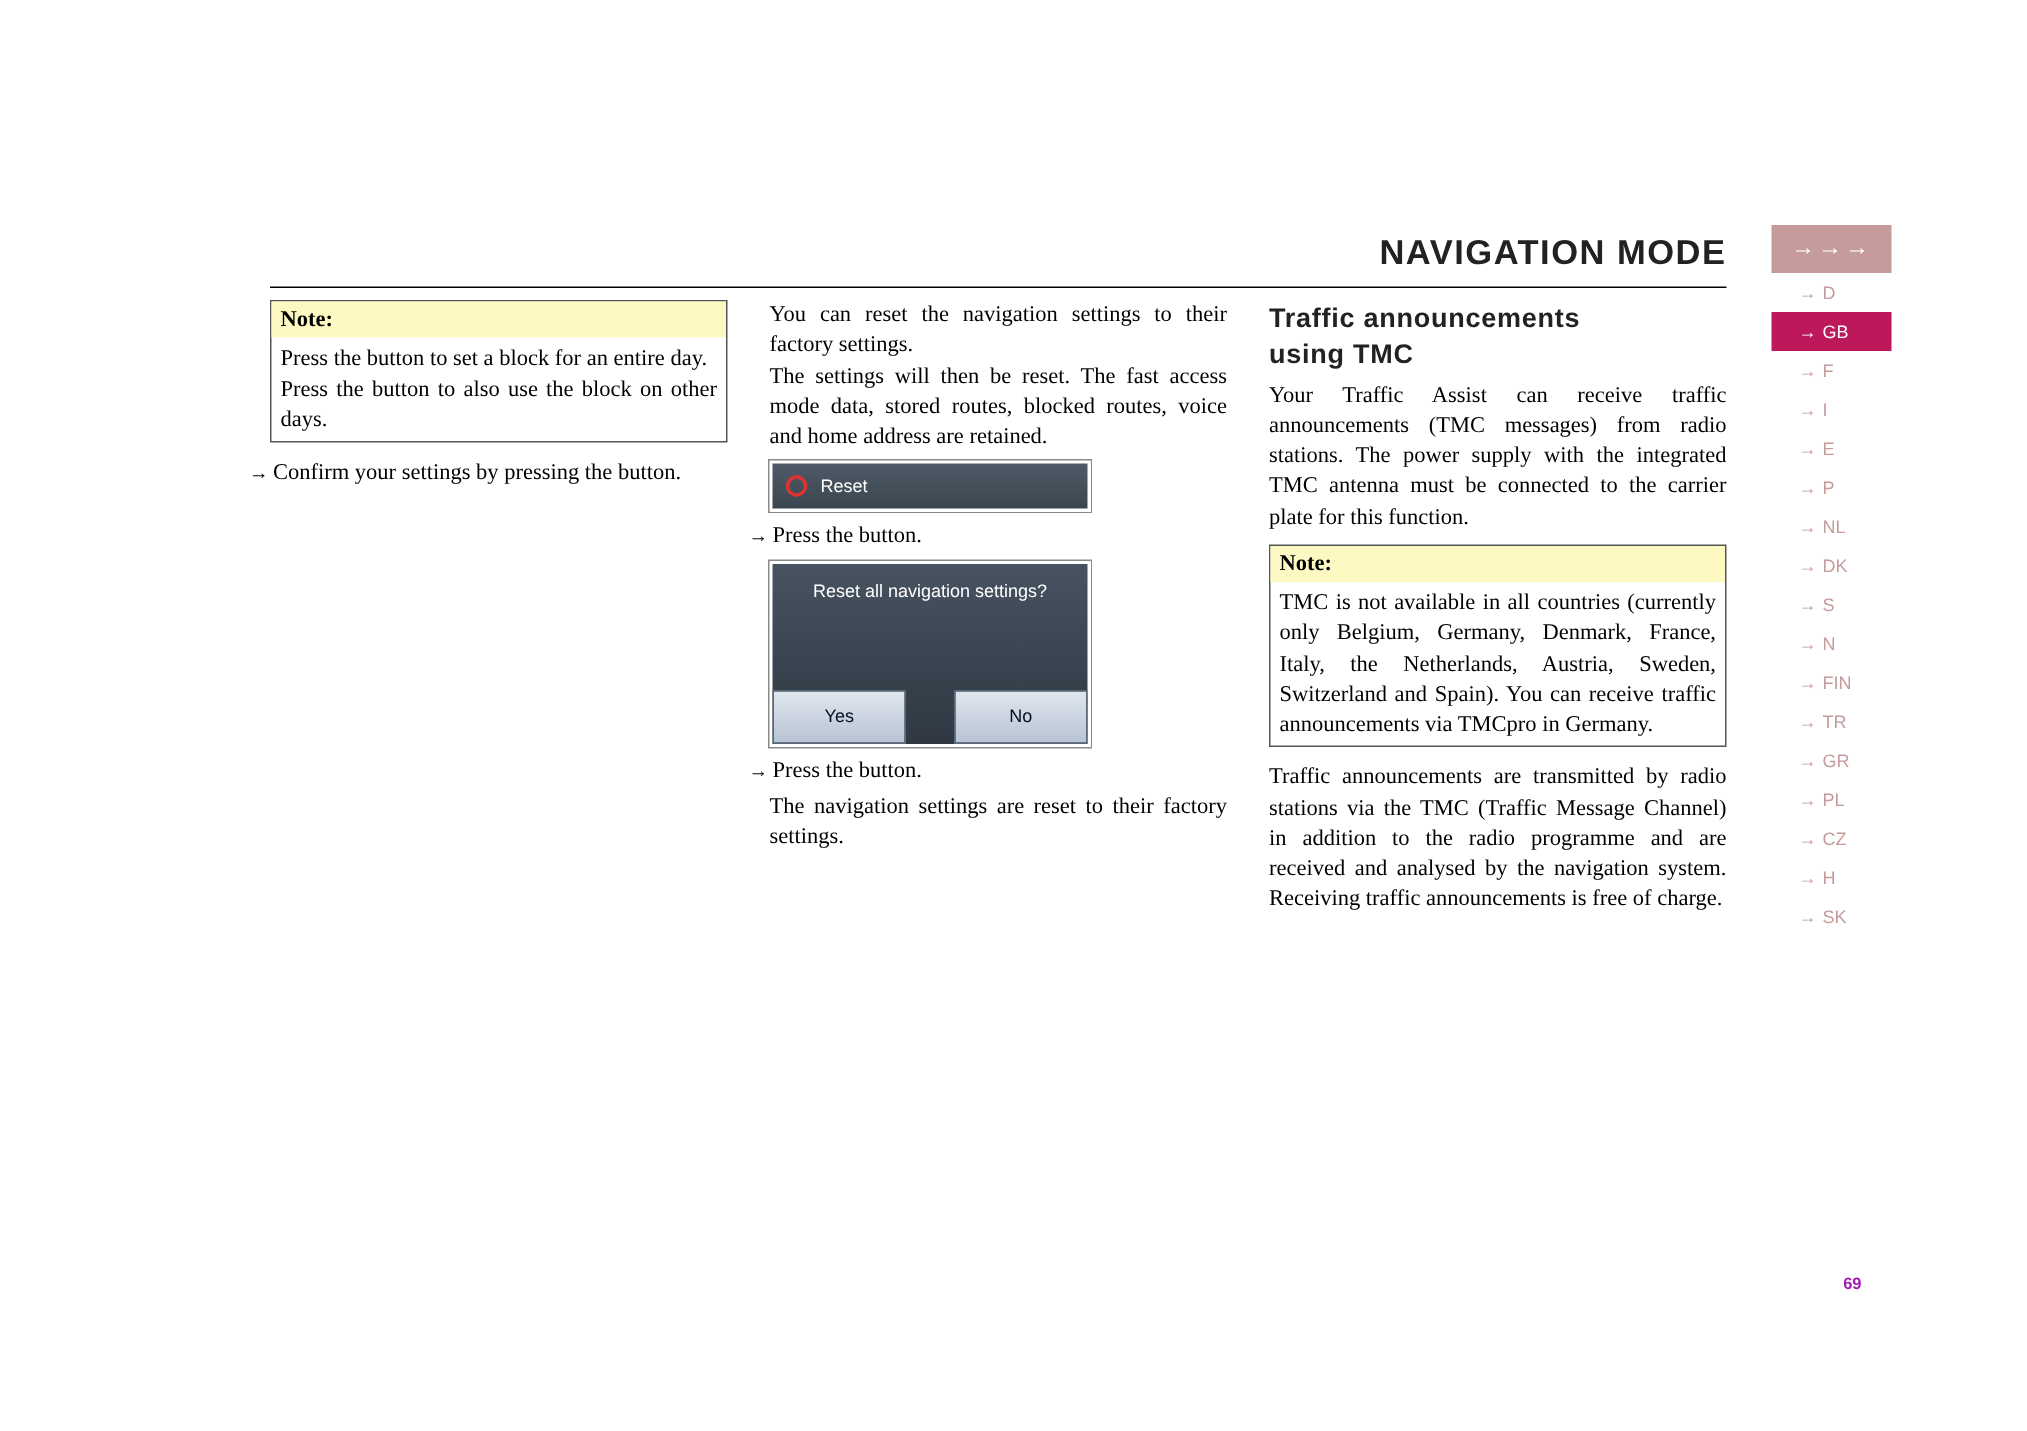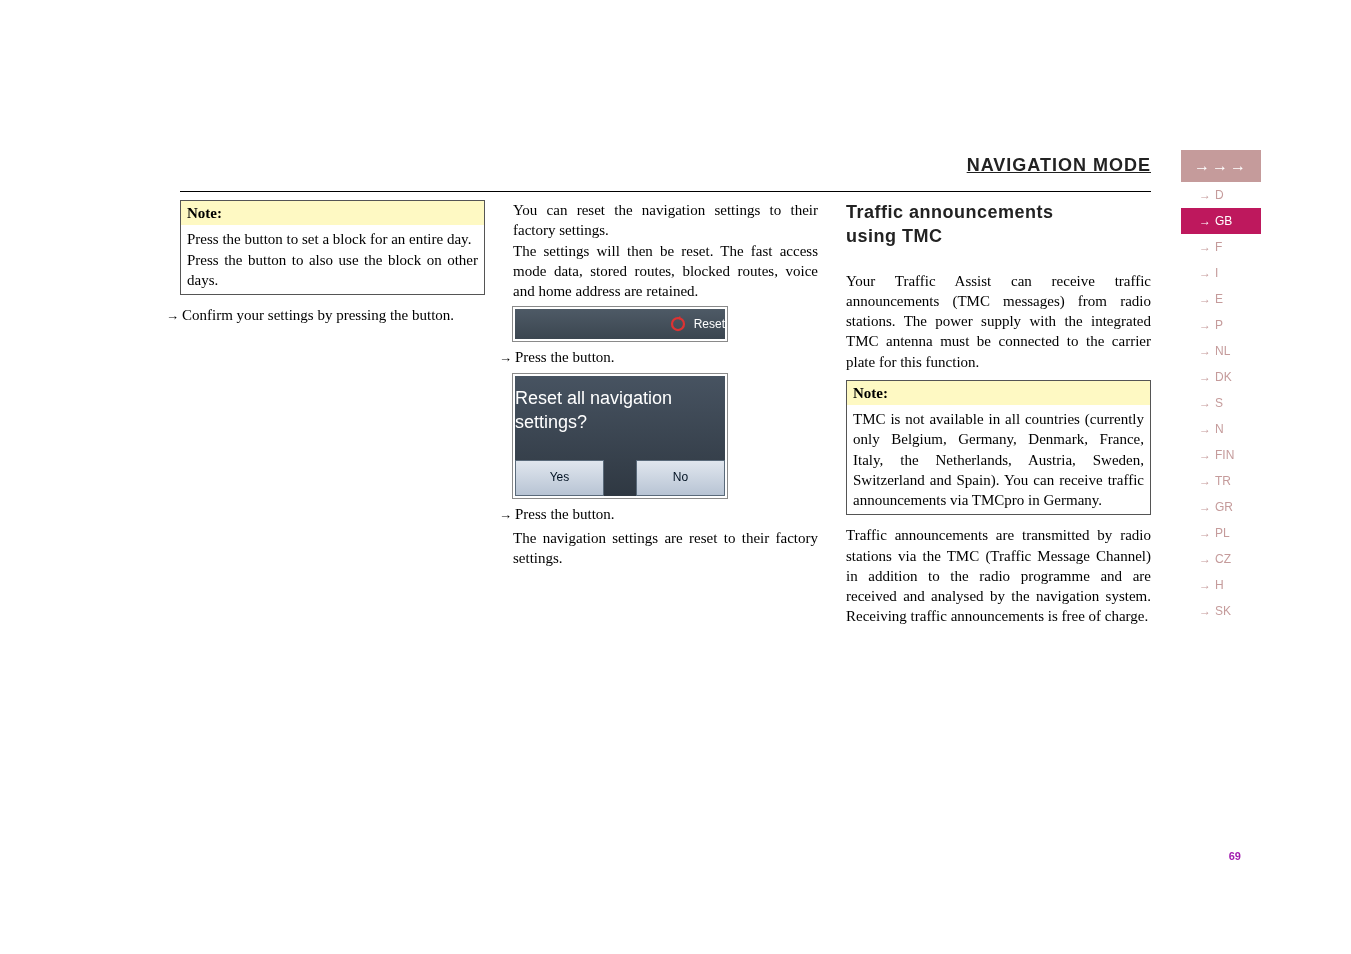"NAVIGATION MODE" .header-title { font-size: 18px -> 23px; text-decoration: underline -> none }
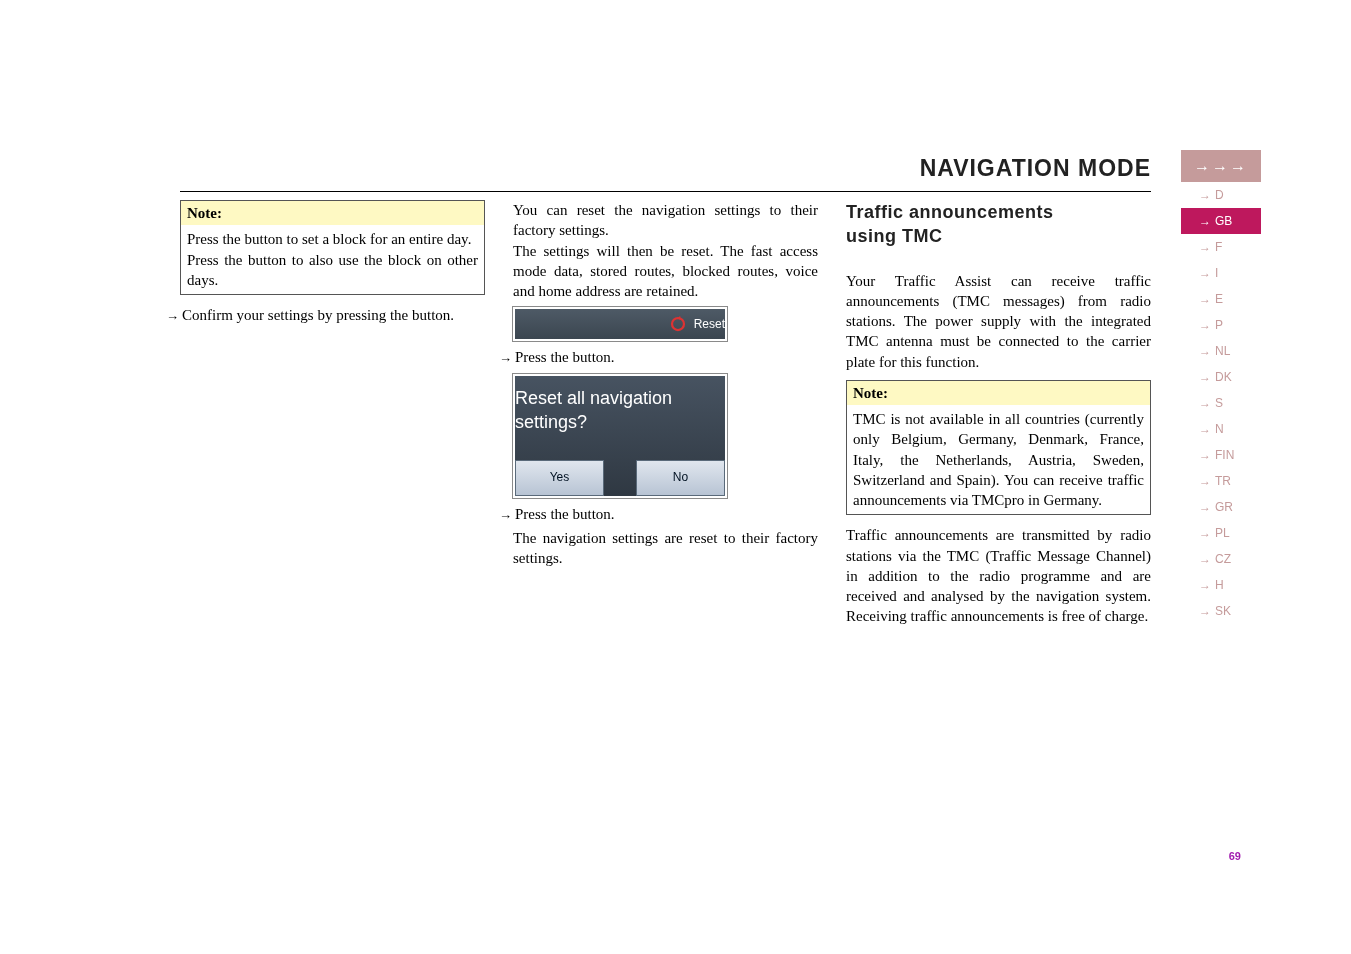"using TMC" div.sans-bold-lg { margin-bottom: 22px -> 5px }
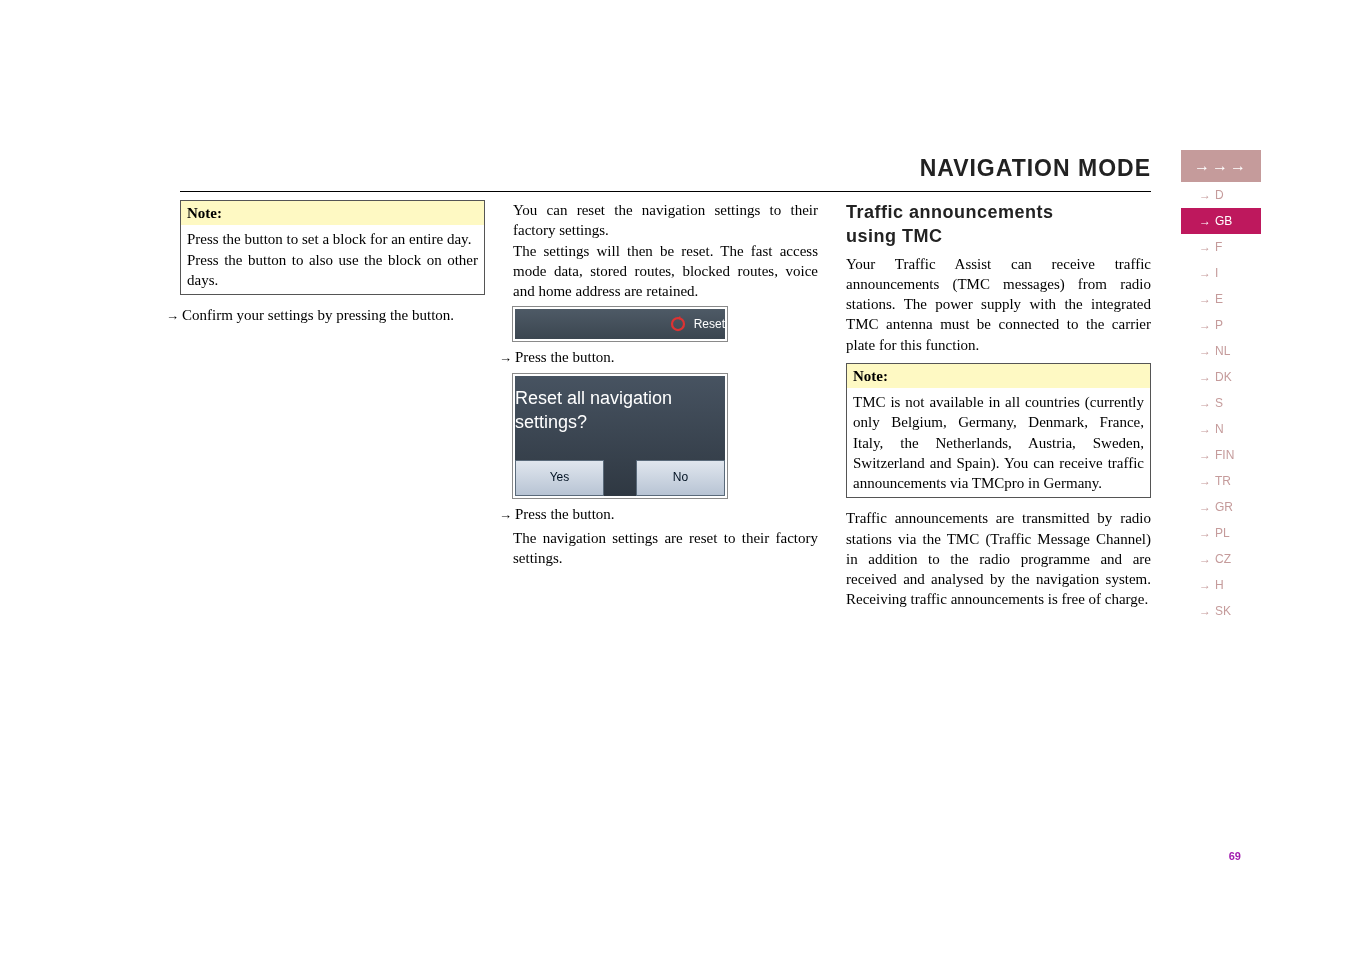"Reset" .shot-reset { justify-content: flex-end -> none }
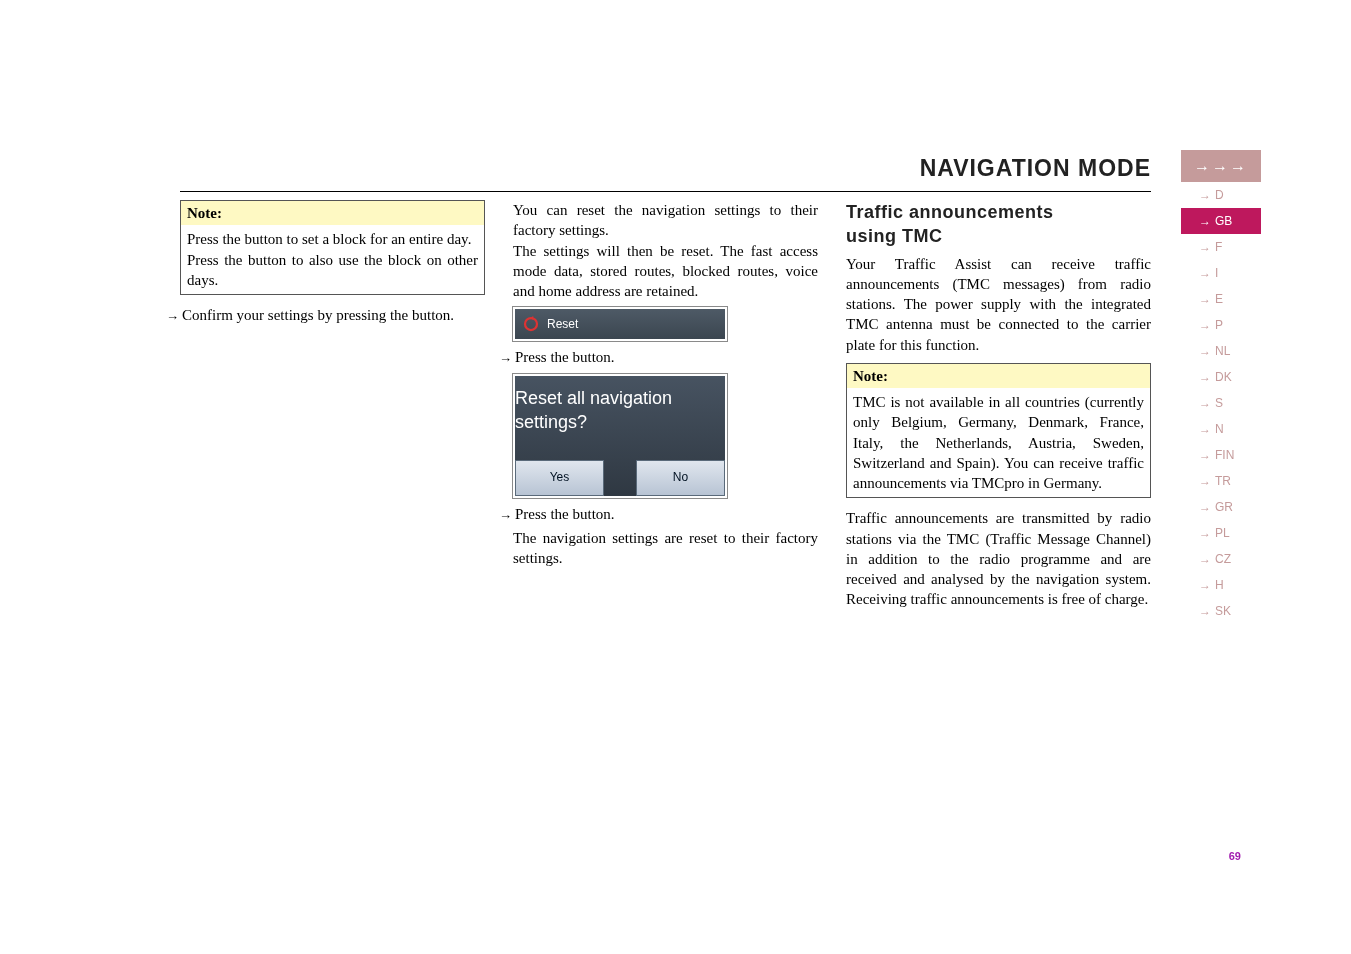"Reset all navigation settings?" .shot-dialog .msg { font-size: 18px -> 12px }
